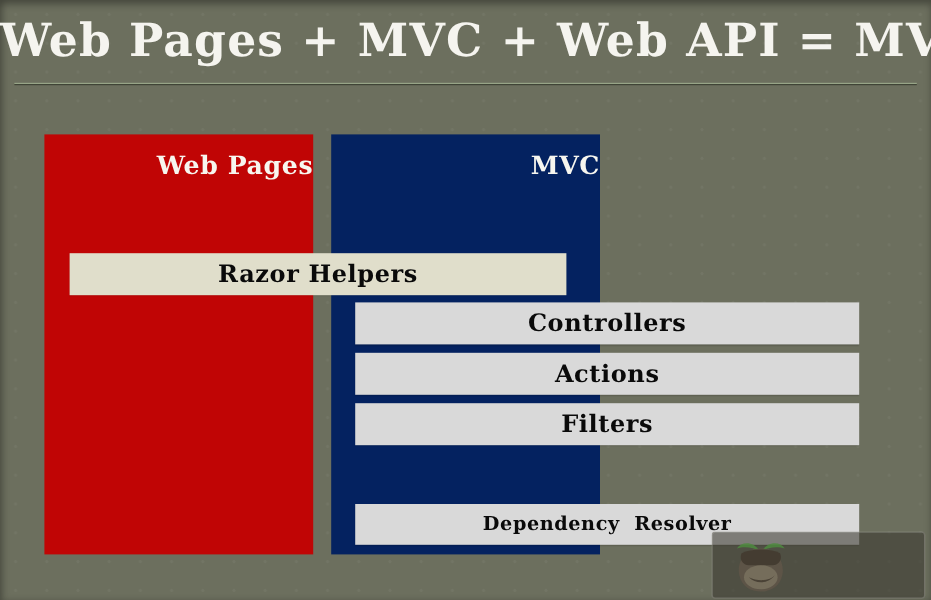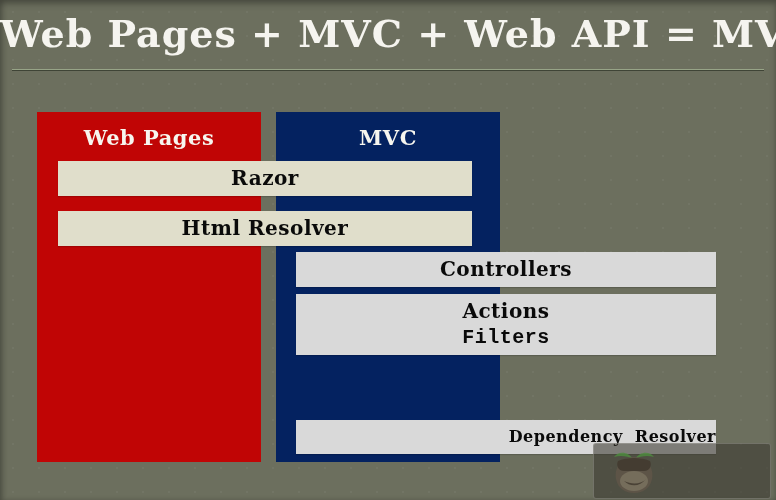"Web Pages" .column-header { text-align: center -> right }
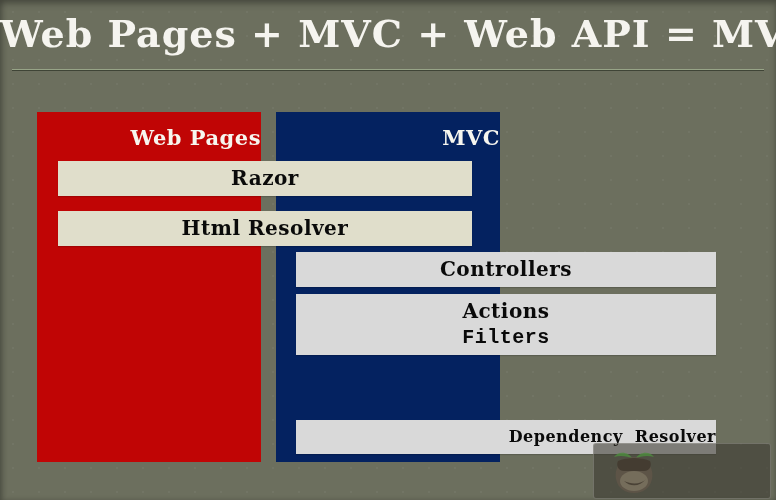"Razor" div.bar { html: <div>Razor</div> -> none }
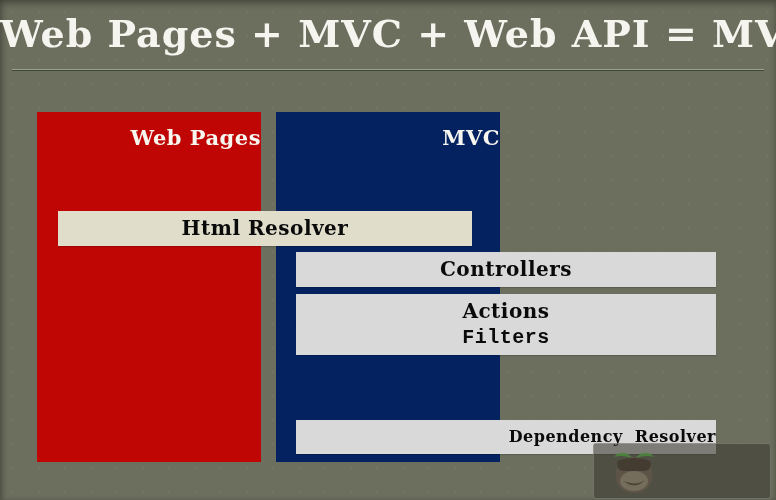"Html Resolver" div.bar { text: Html Resolver -> Razor Helpers }
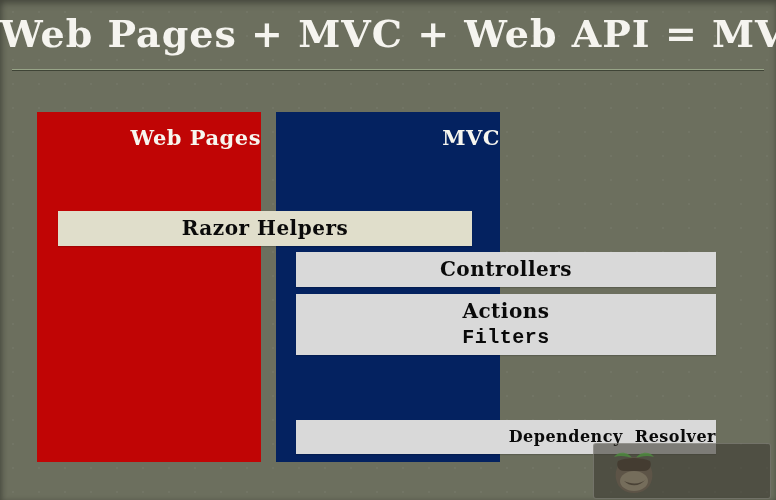"Filters" .bar-filters { font-family: Liberation Mono, monospace -> none; top: 320px -> 336px }
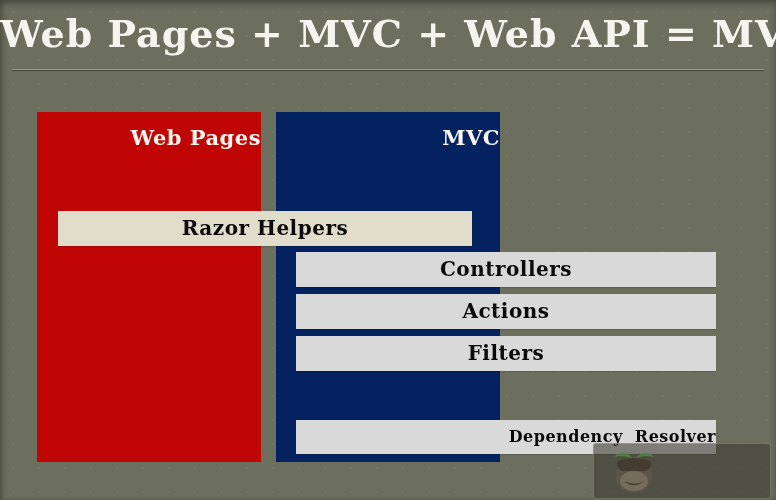"Dependency Resolver" .bar-depresolver { text-align: right -> none }
